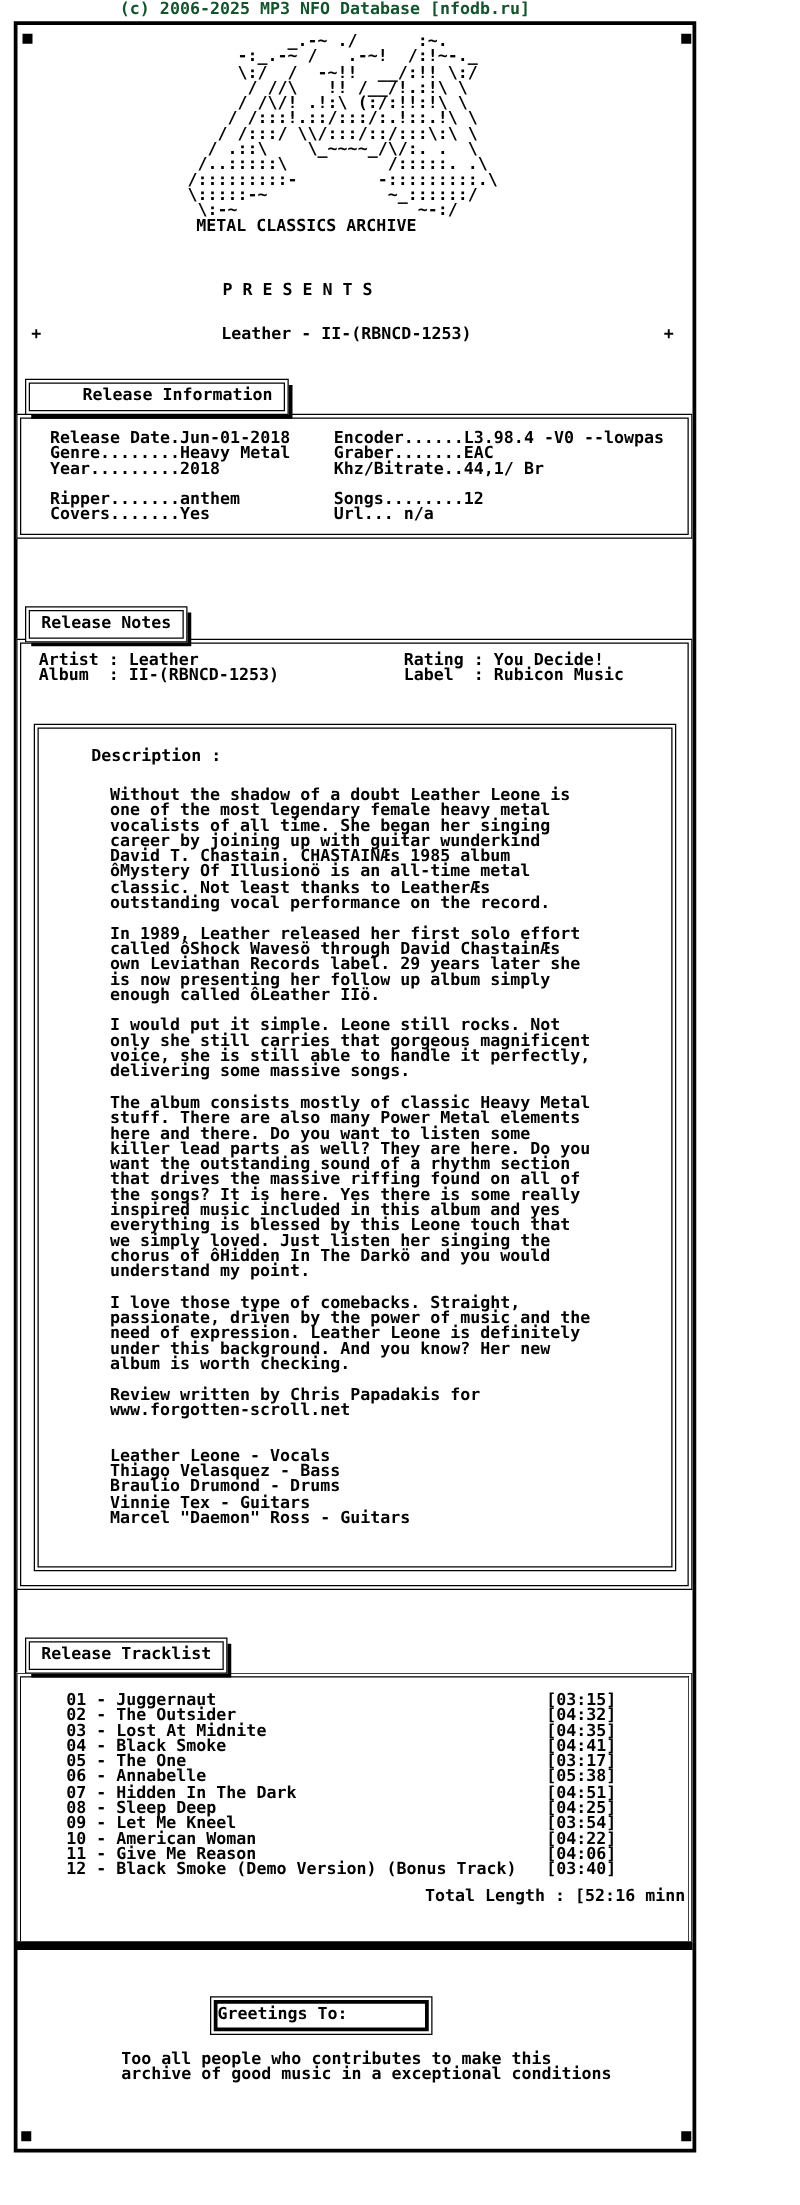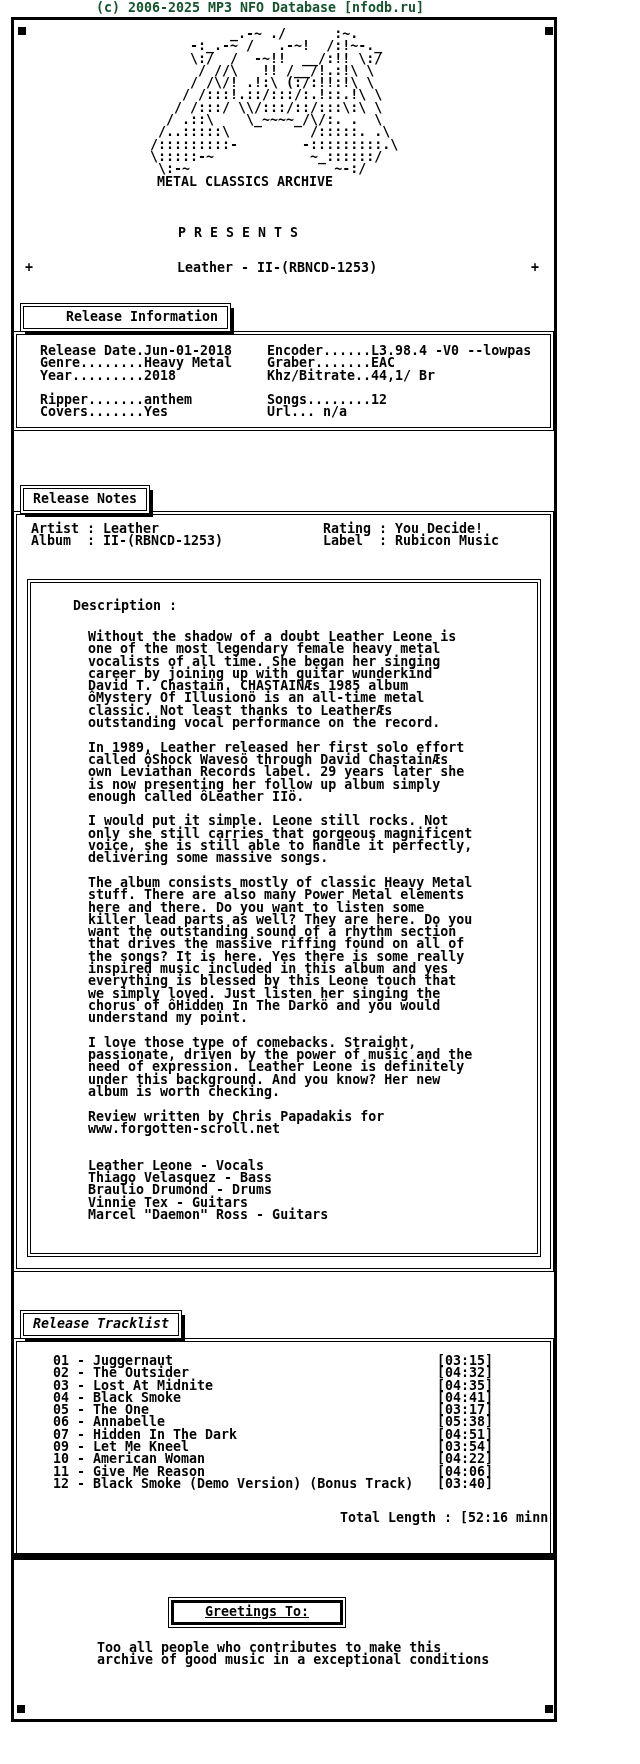"Release Tracklist" .tab-tracklist { font-style: italic -> none }
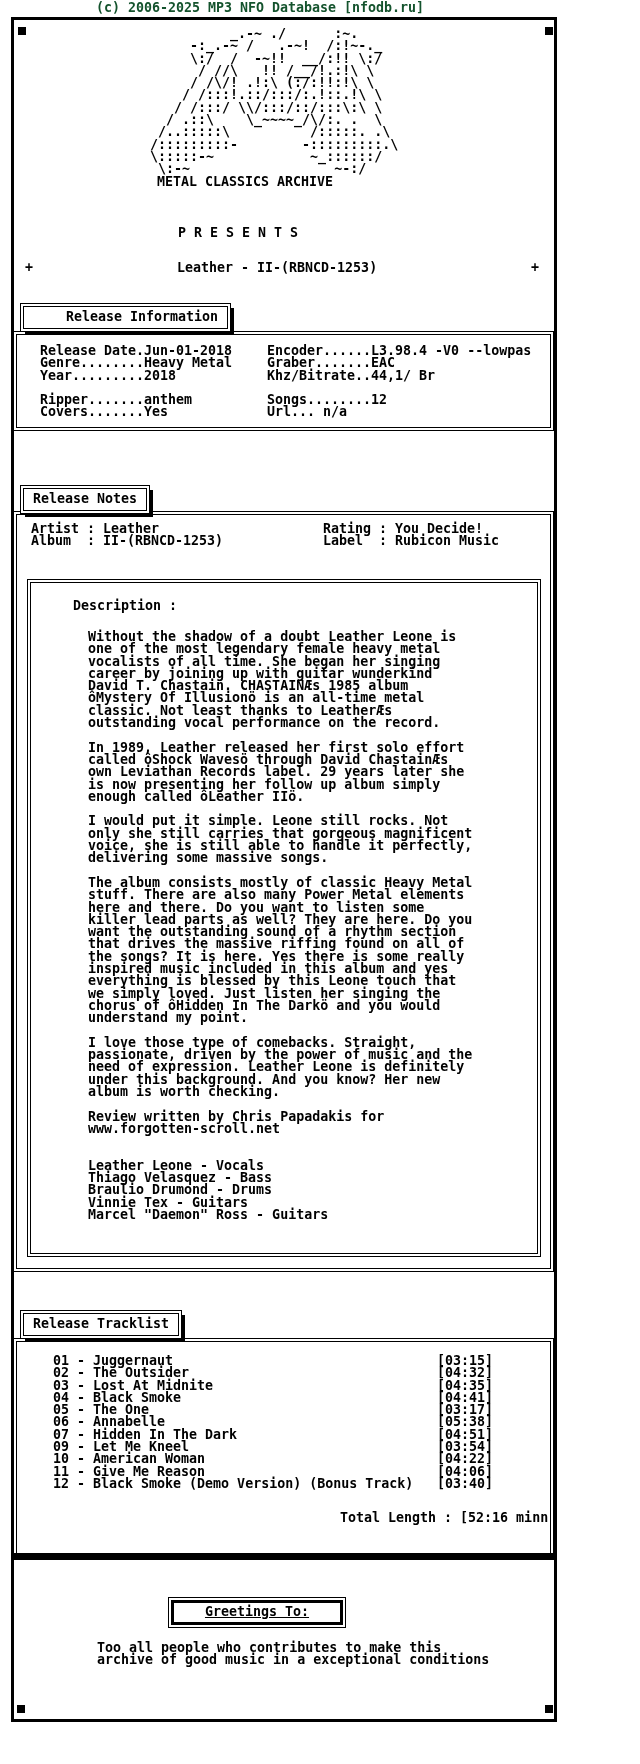"08 - Sleep Deep" div.track-row { html: none -> <div><span>08 - Sleep Deep</span><span>[04:25]</span></div> }
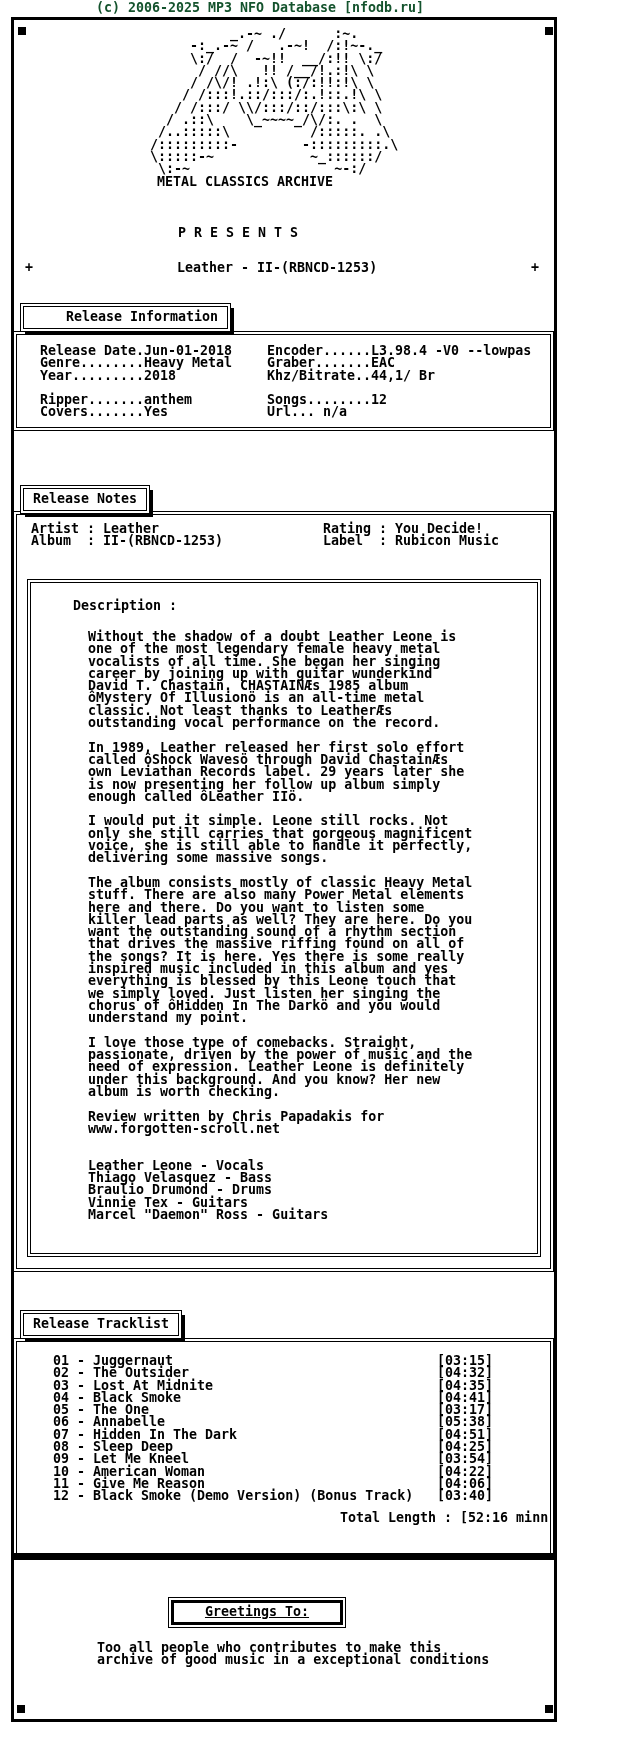"Greetings To:" .greetings-inner { text-align: center -> none; text-decoration: underline -> none }
